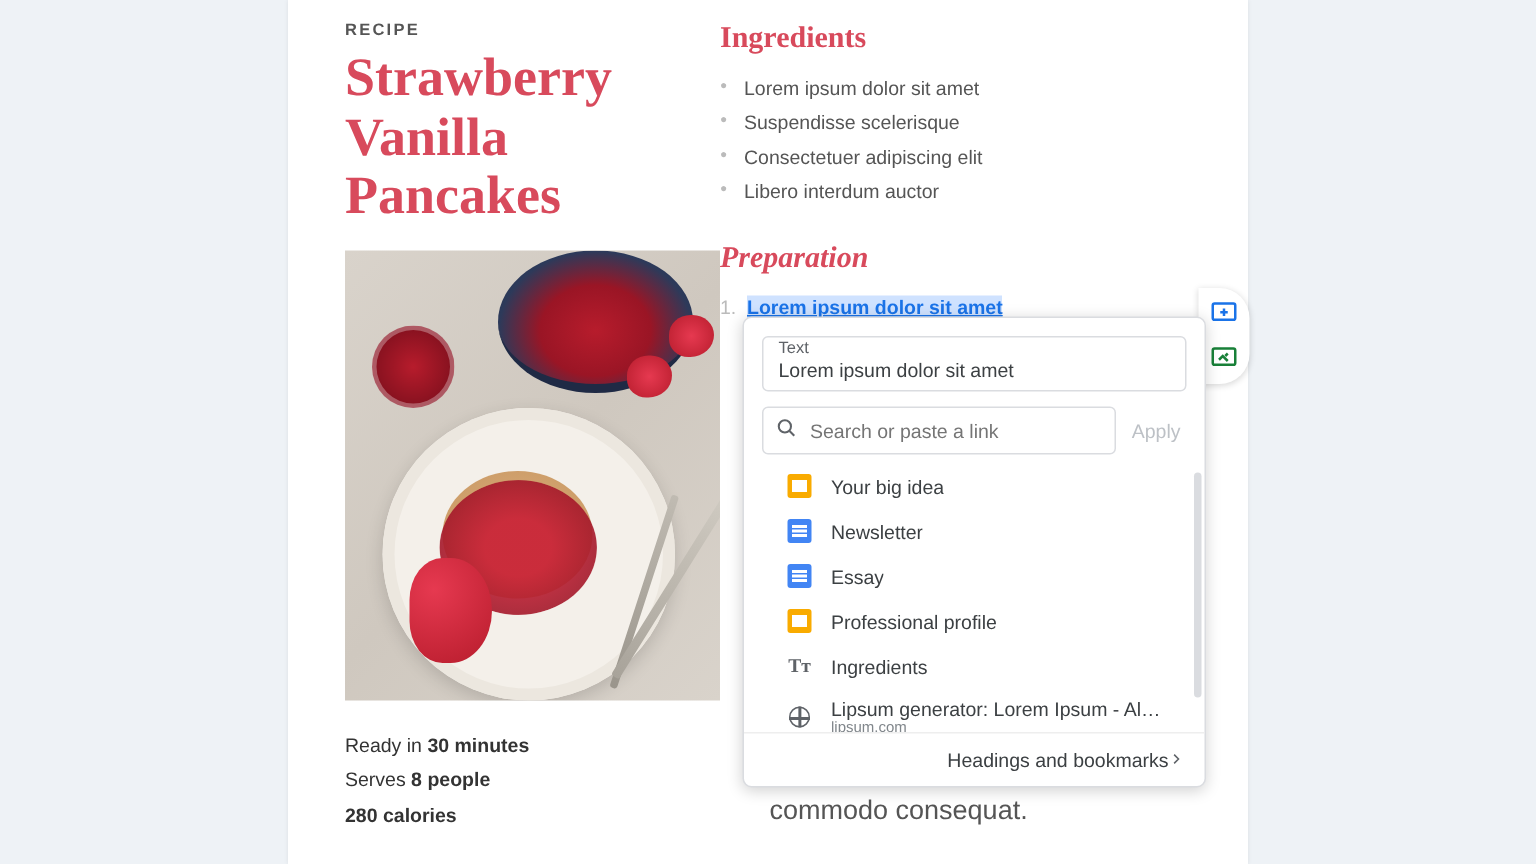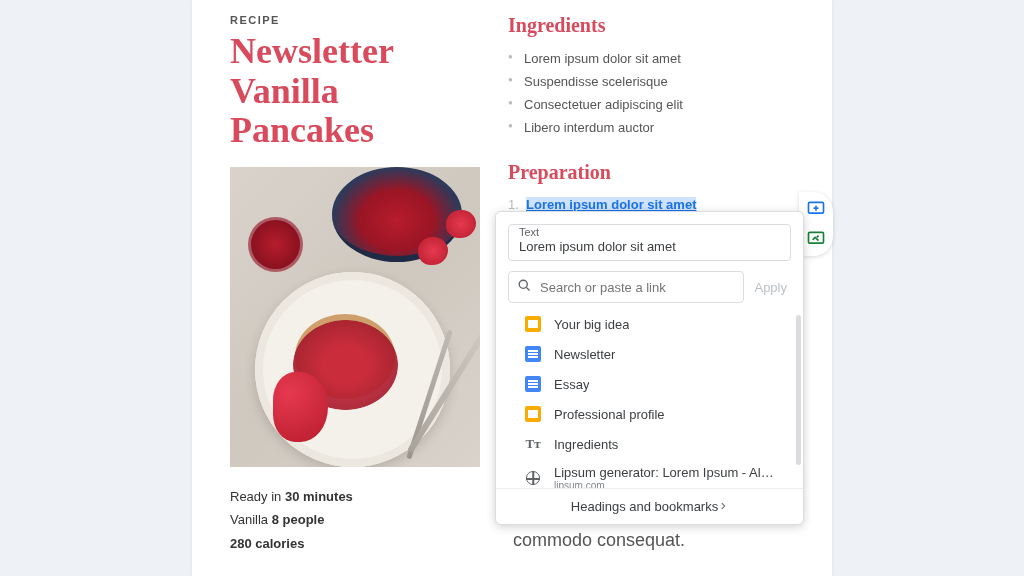"RECIPE" .page { gap: 28px -> none }
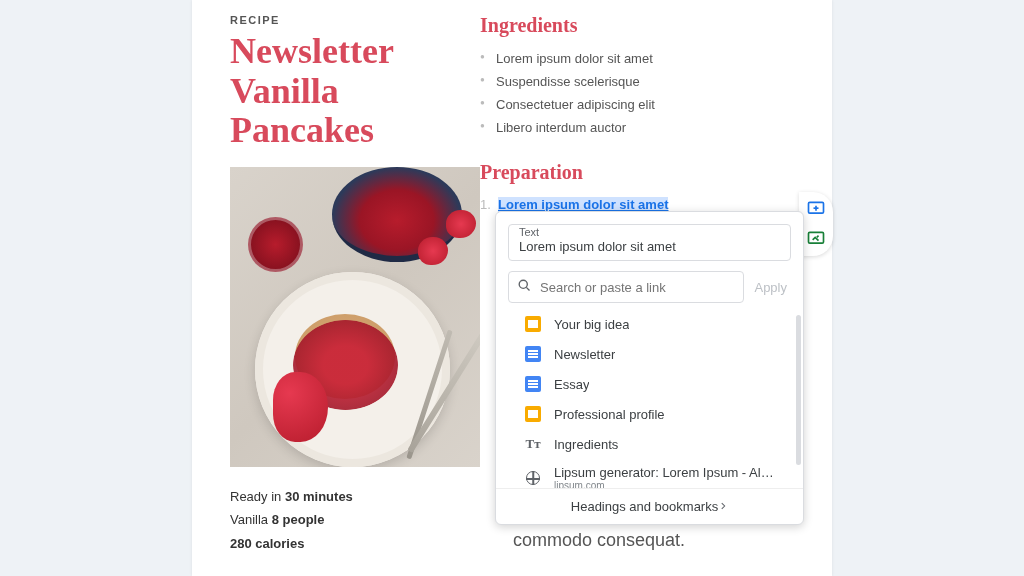"Newsletter Vanilla Pancakes" h1.title { text: Newsletter -> Strawberry }
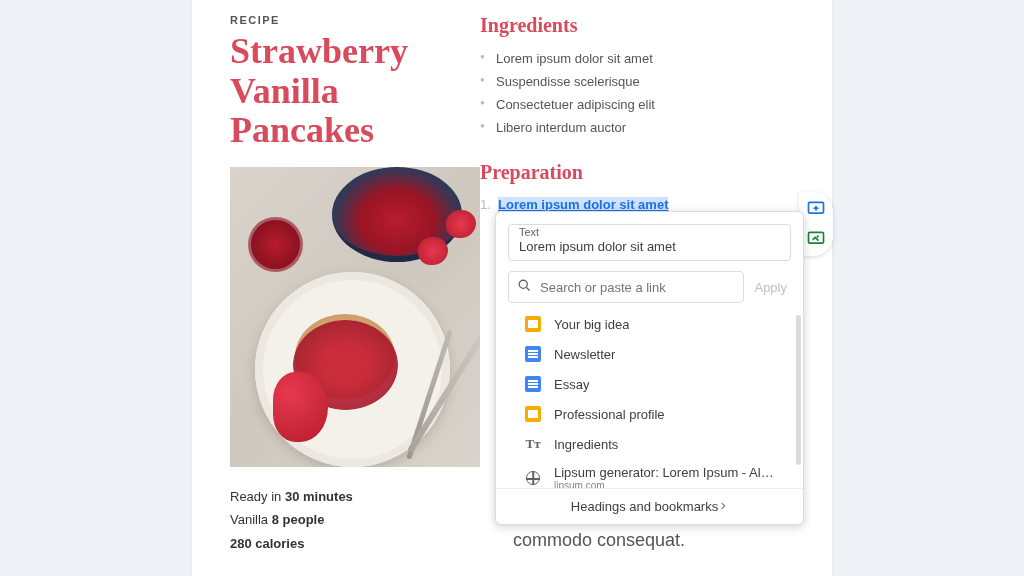"Preparation" .section-h.prep { font-style: none -> italic }
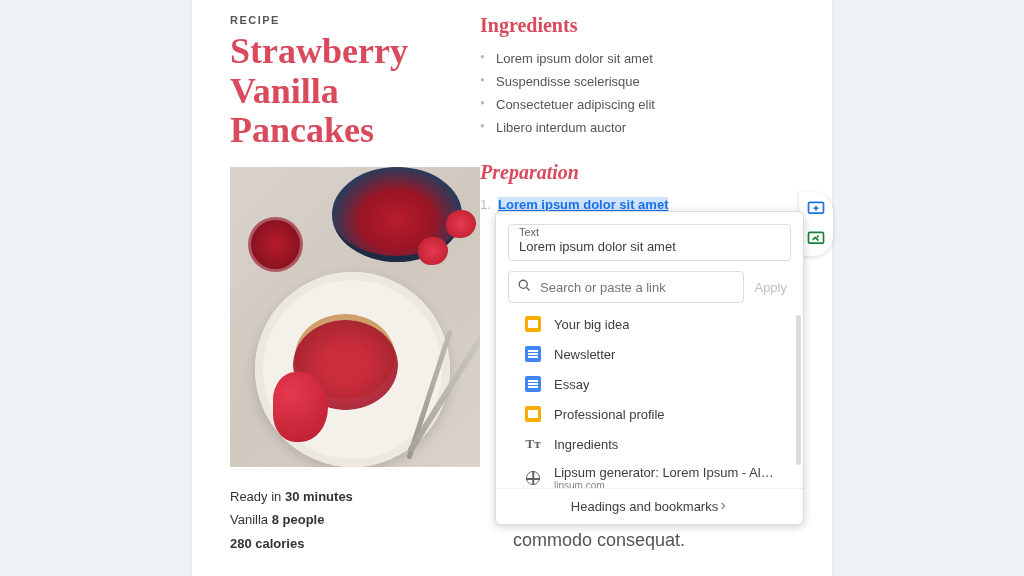"Headings and bookmarks" .popup-footer { justify-content: center -> flex-end }
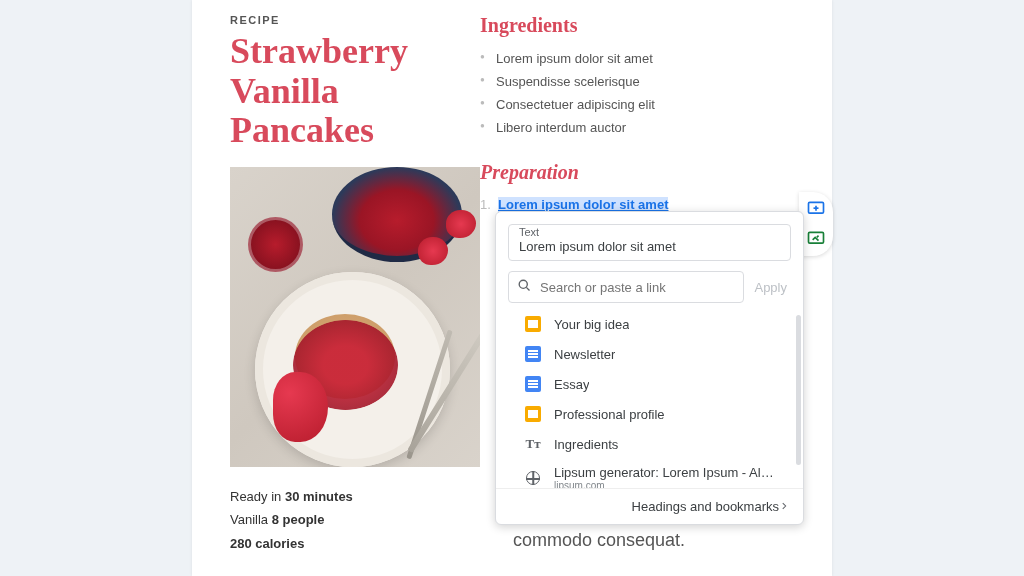"Vanilla" span { text: Vanilla -> Serves }
